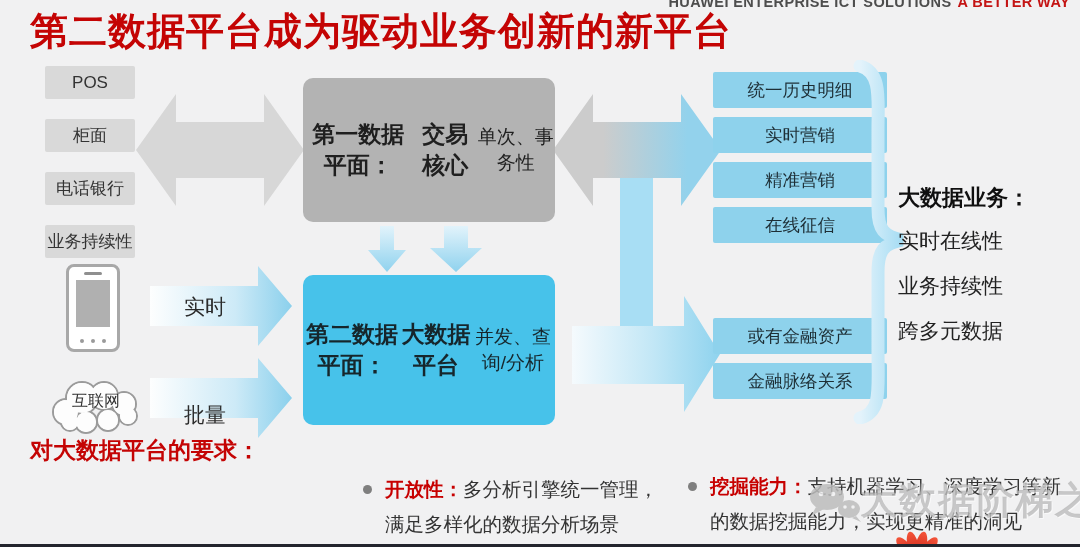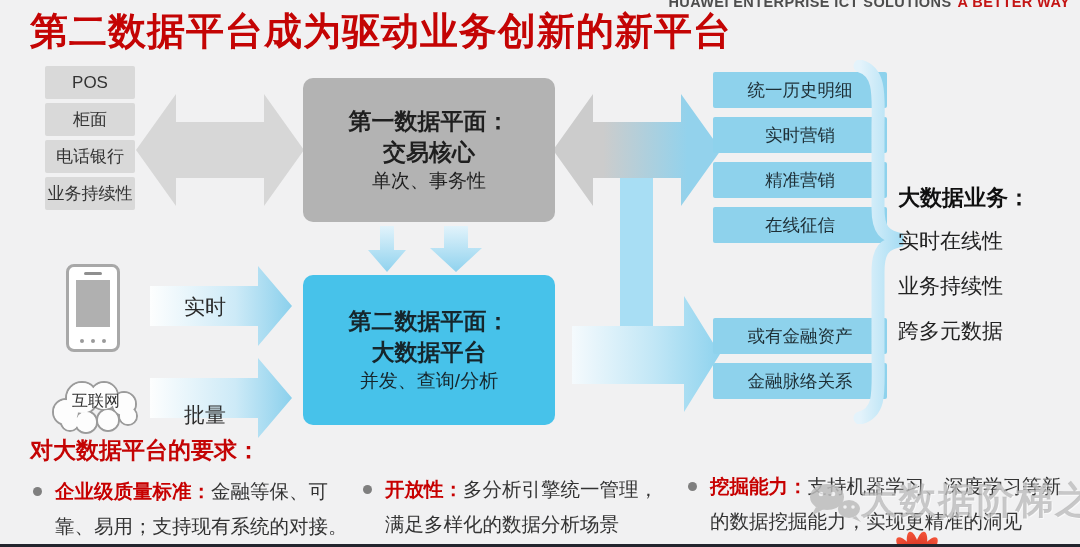"POS" .chan-col { gap: 4px -> 20px }
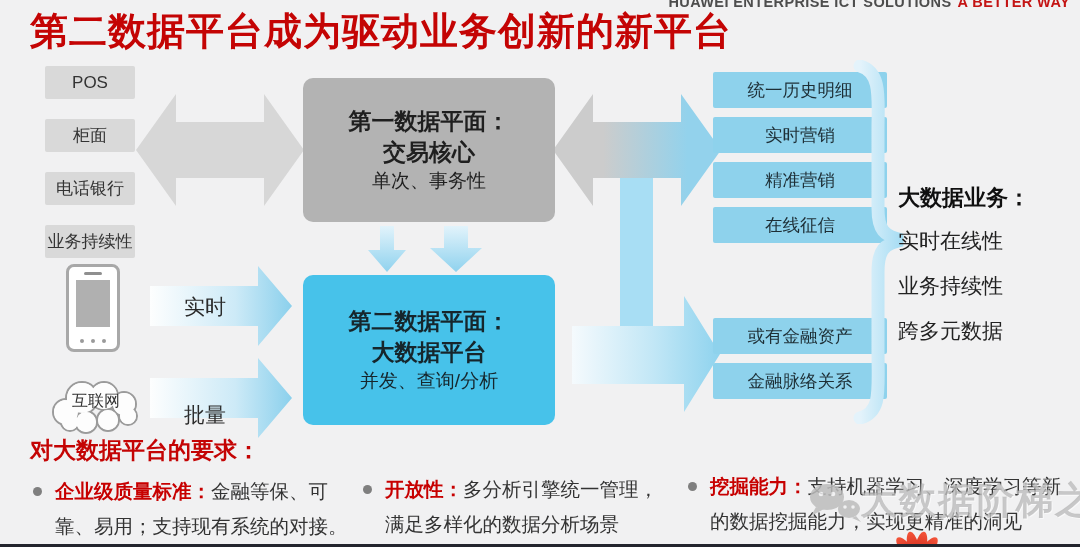"第一数据平面：" .plane { flex-direction: column -> none }
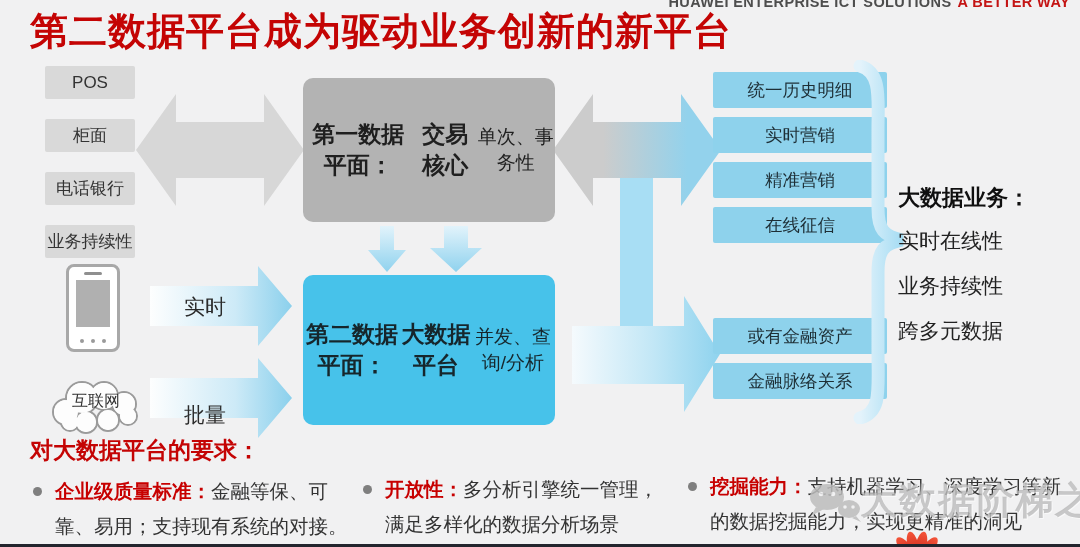"企业级质量标准：金融等保、可靠、易用；支持现有系统的对接。" div.abs { html: <div> <span></span> <span><span>企业级质量标准：</span><span>金融等保、可靠、易用；支持现有系统的对接。</span></span> </div> -> none }
